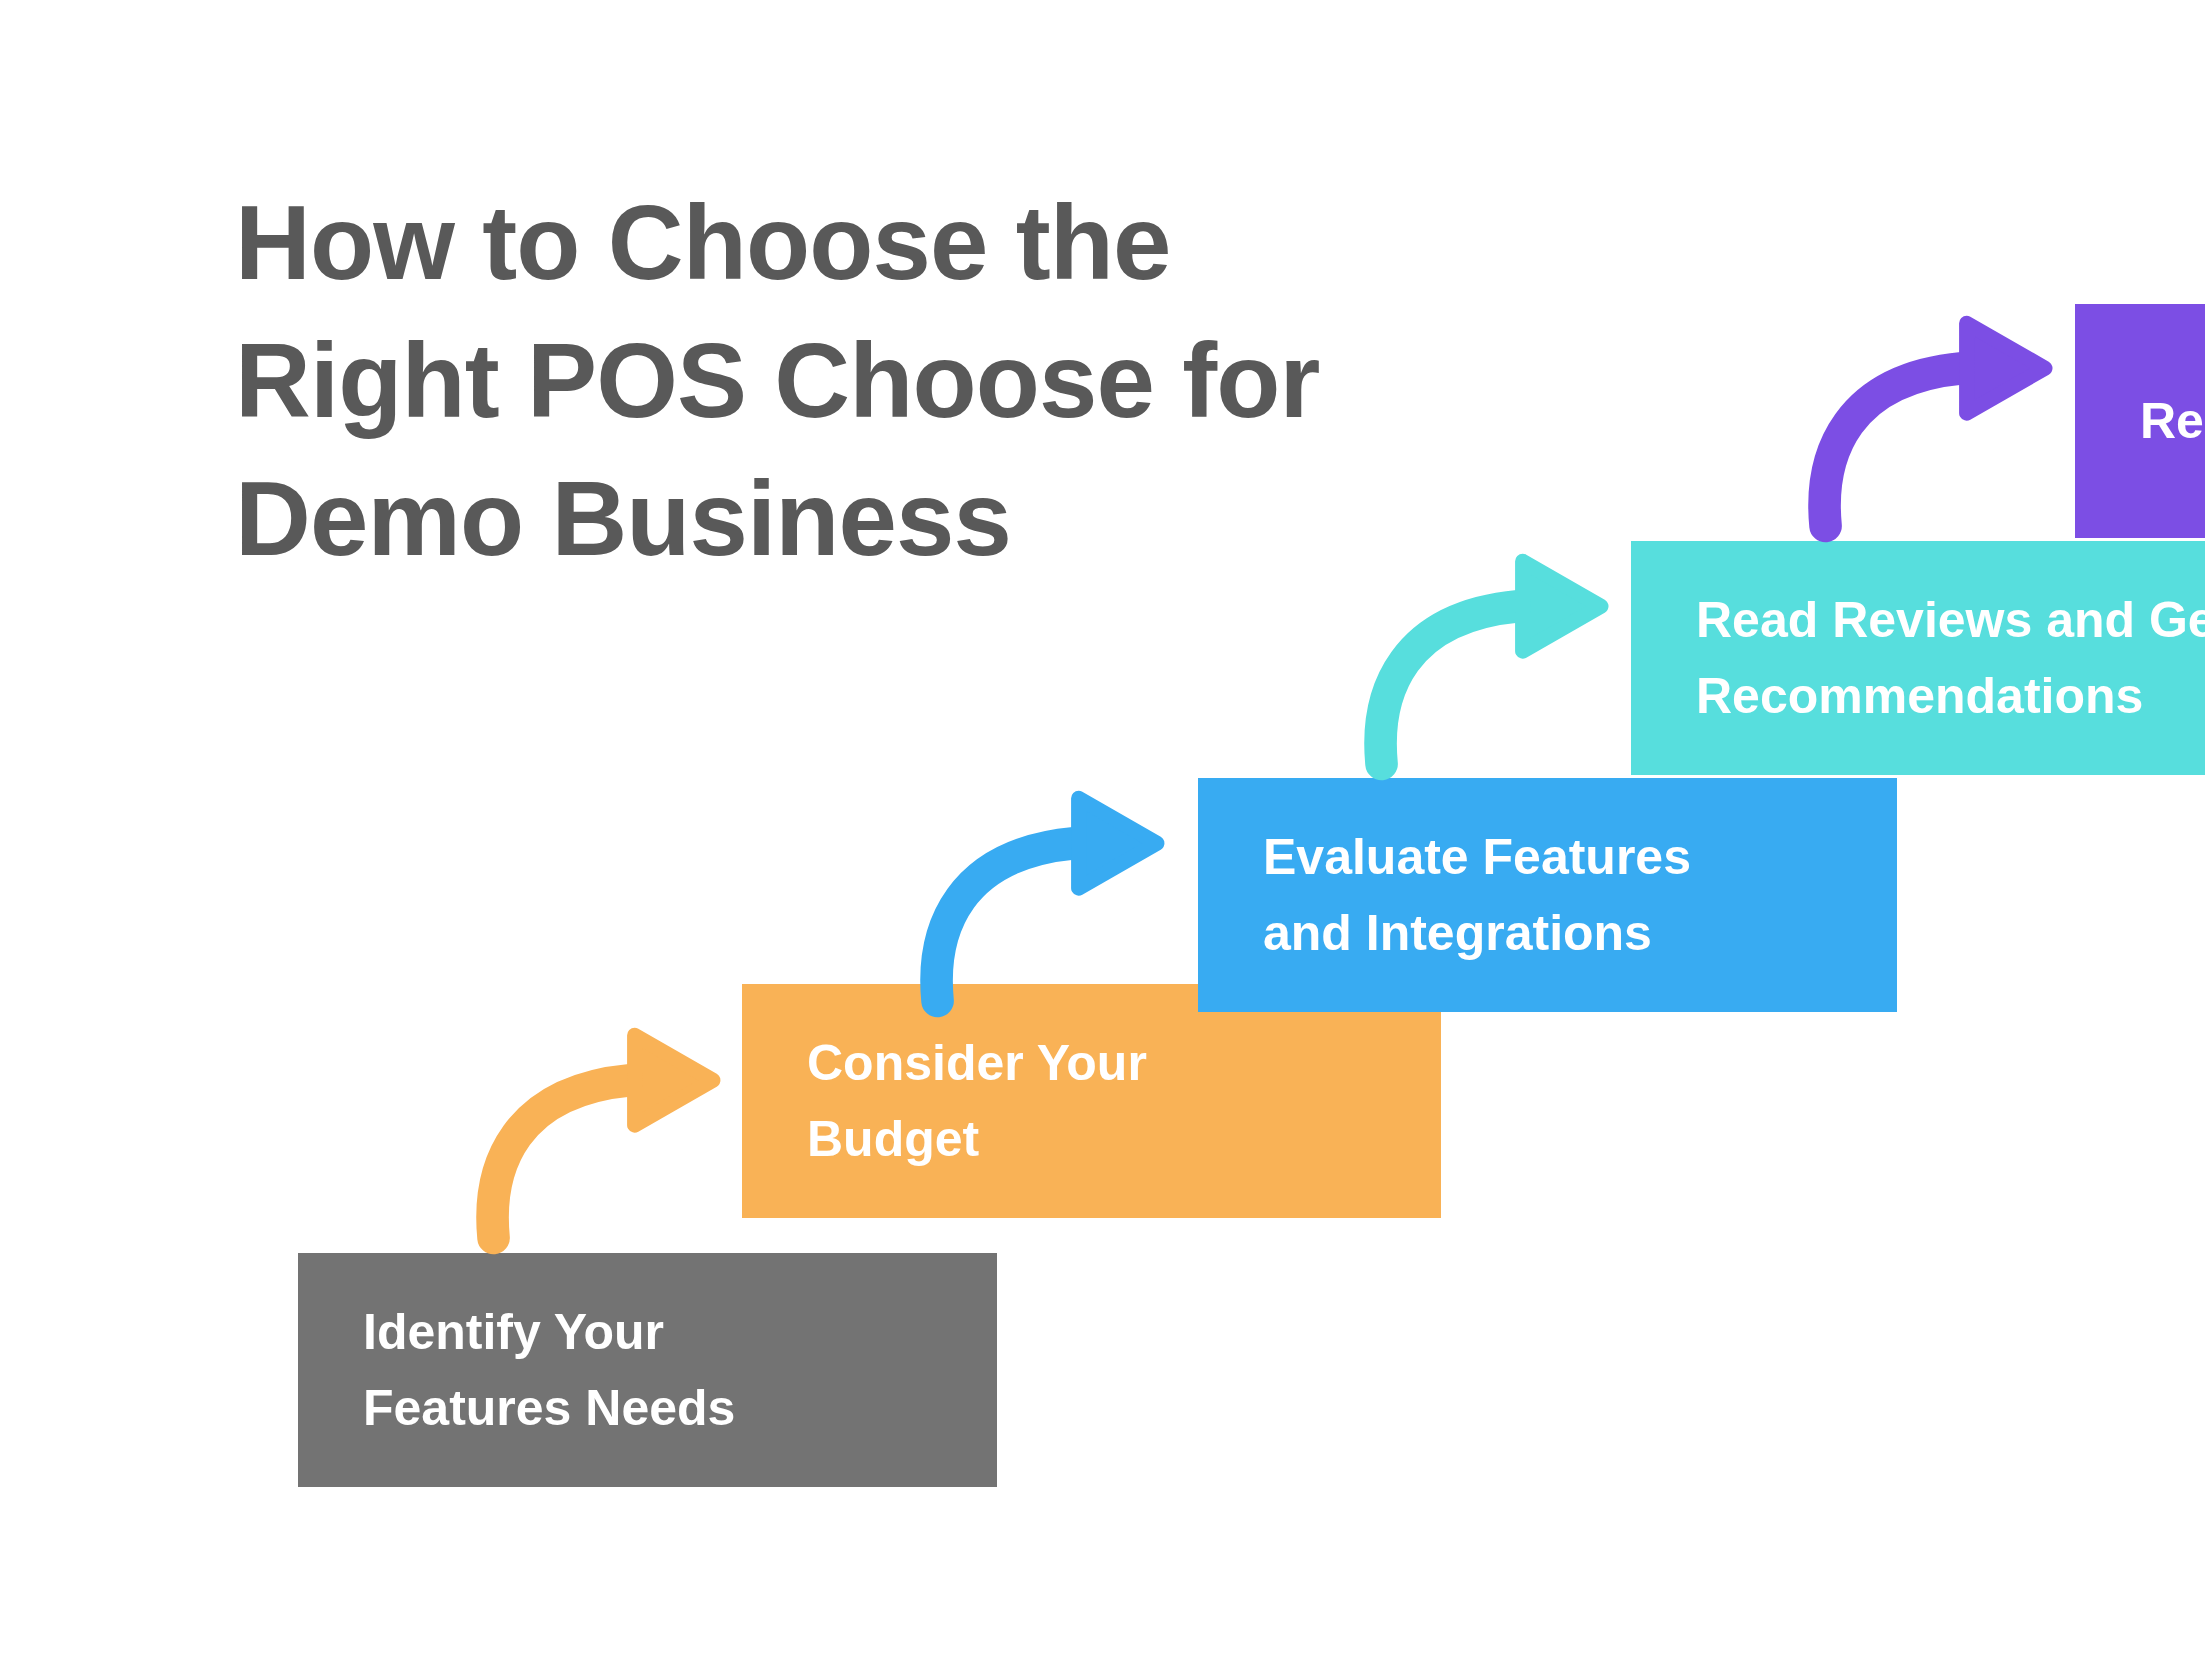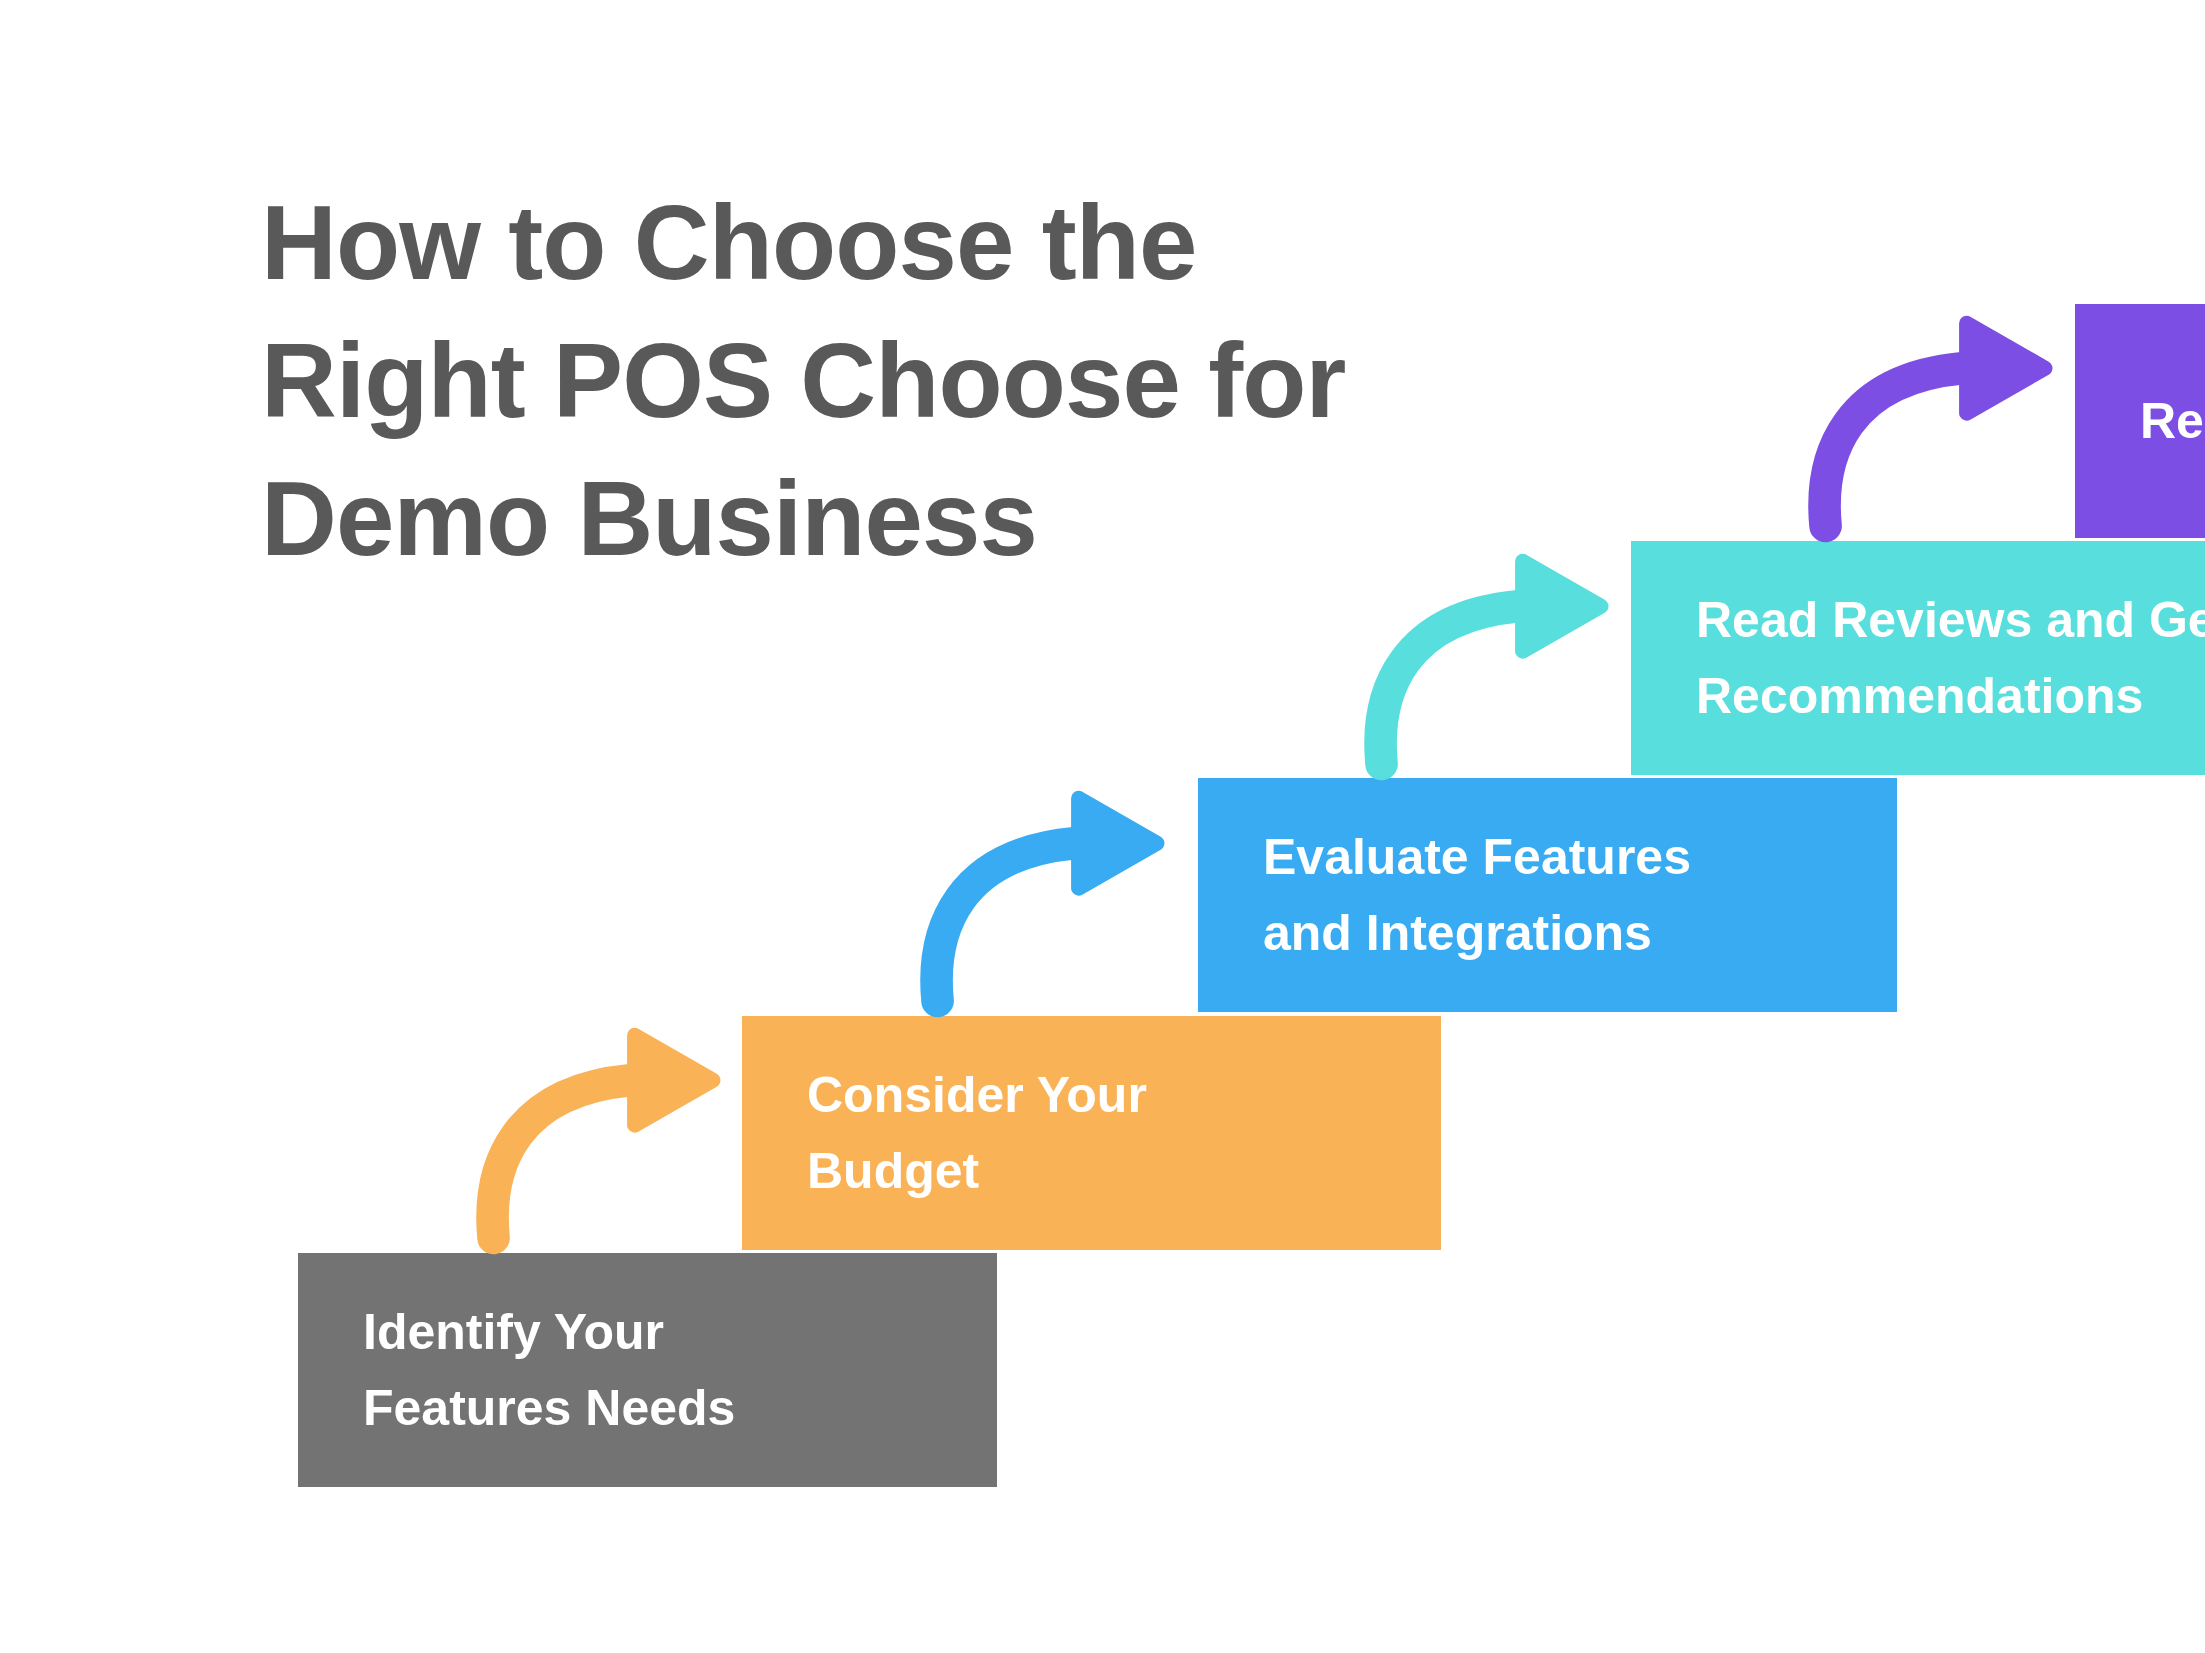"How to Choose the" .title .t-line { margin-left: 26px -> none }
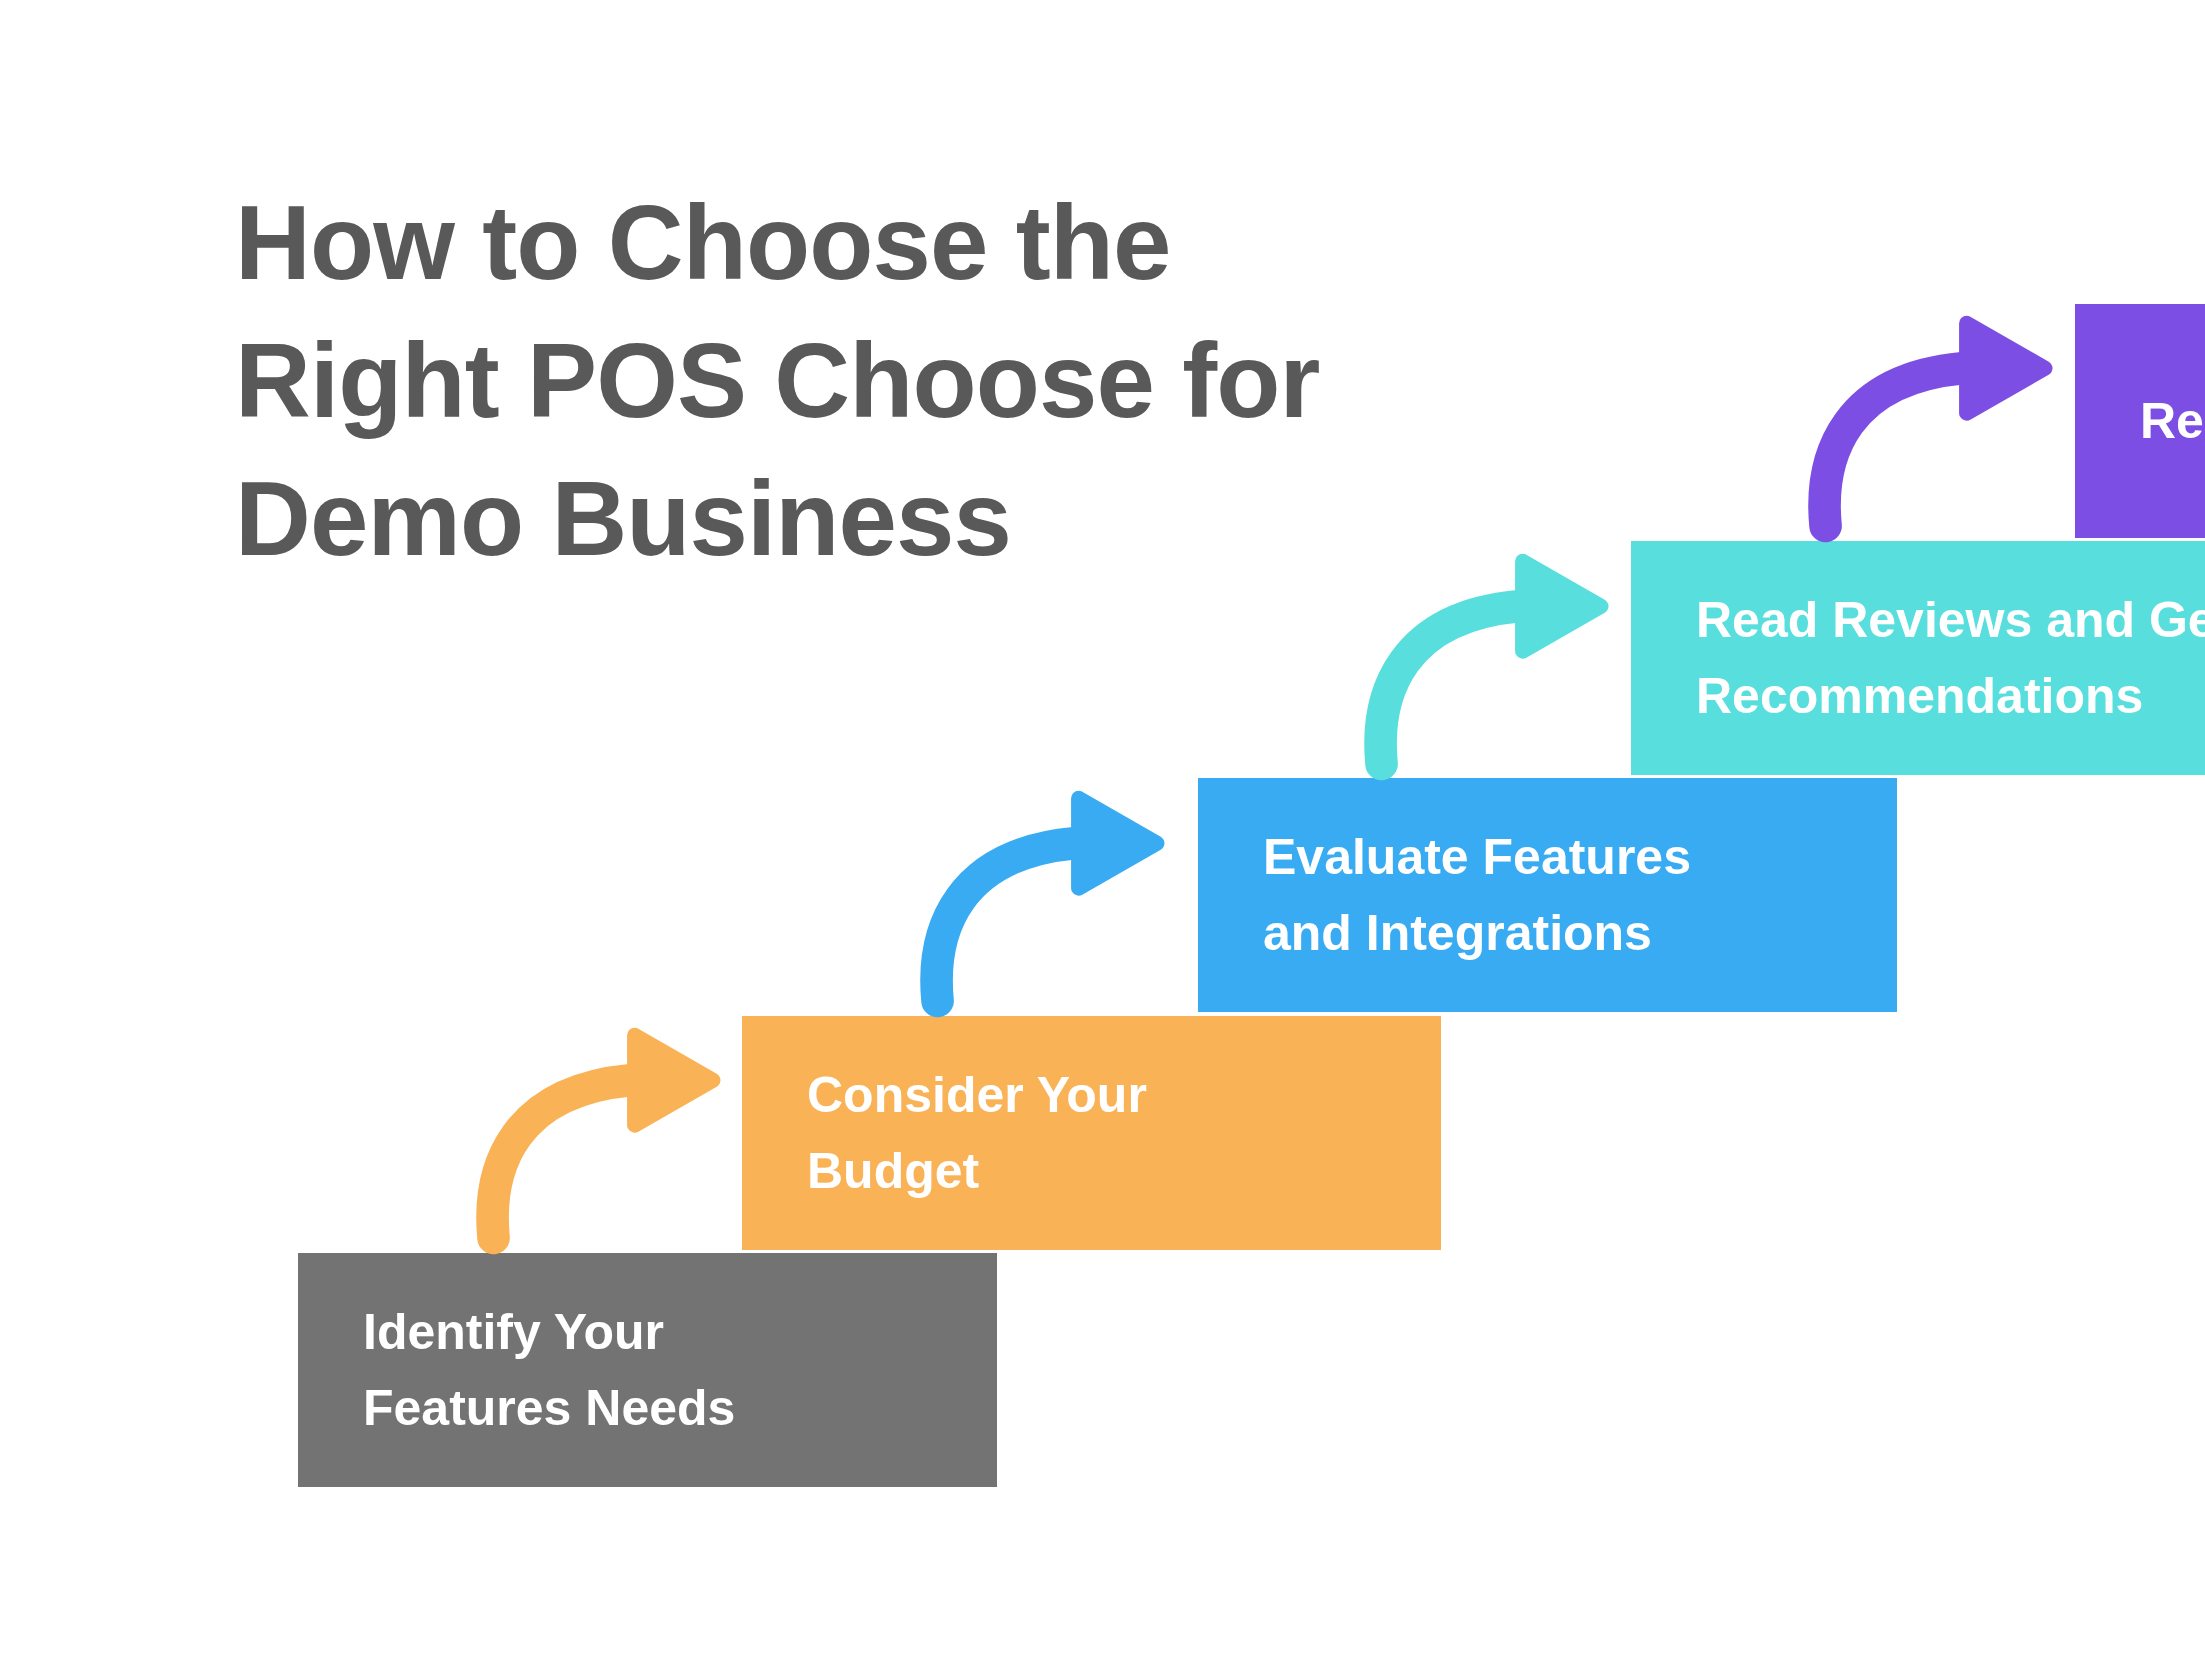"Consider Your" .s2 { top: 1016px -> 984px }
